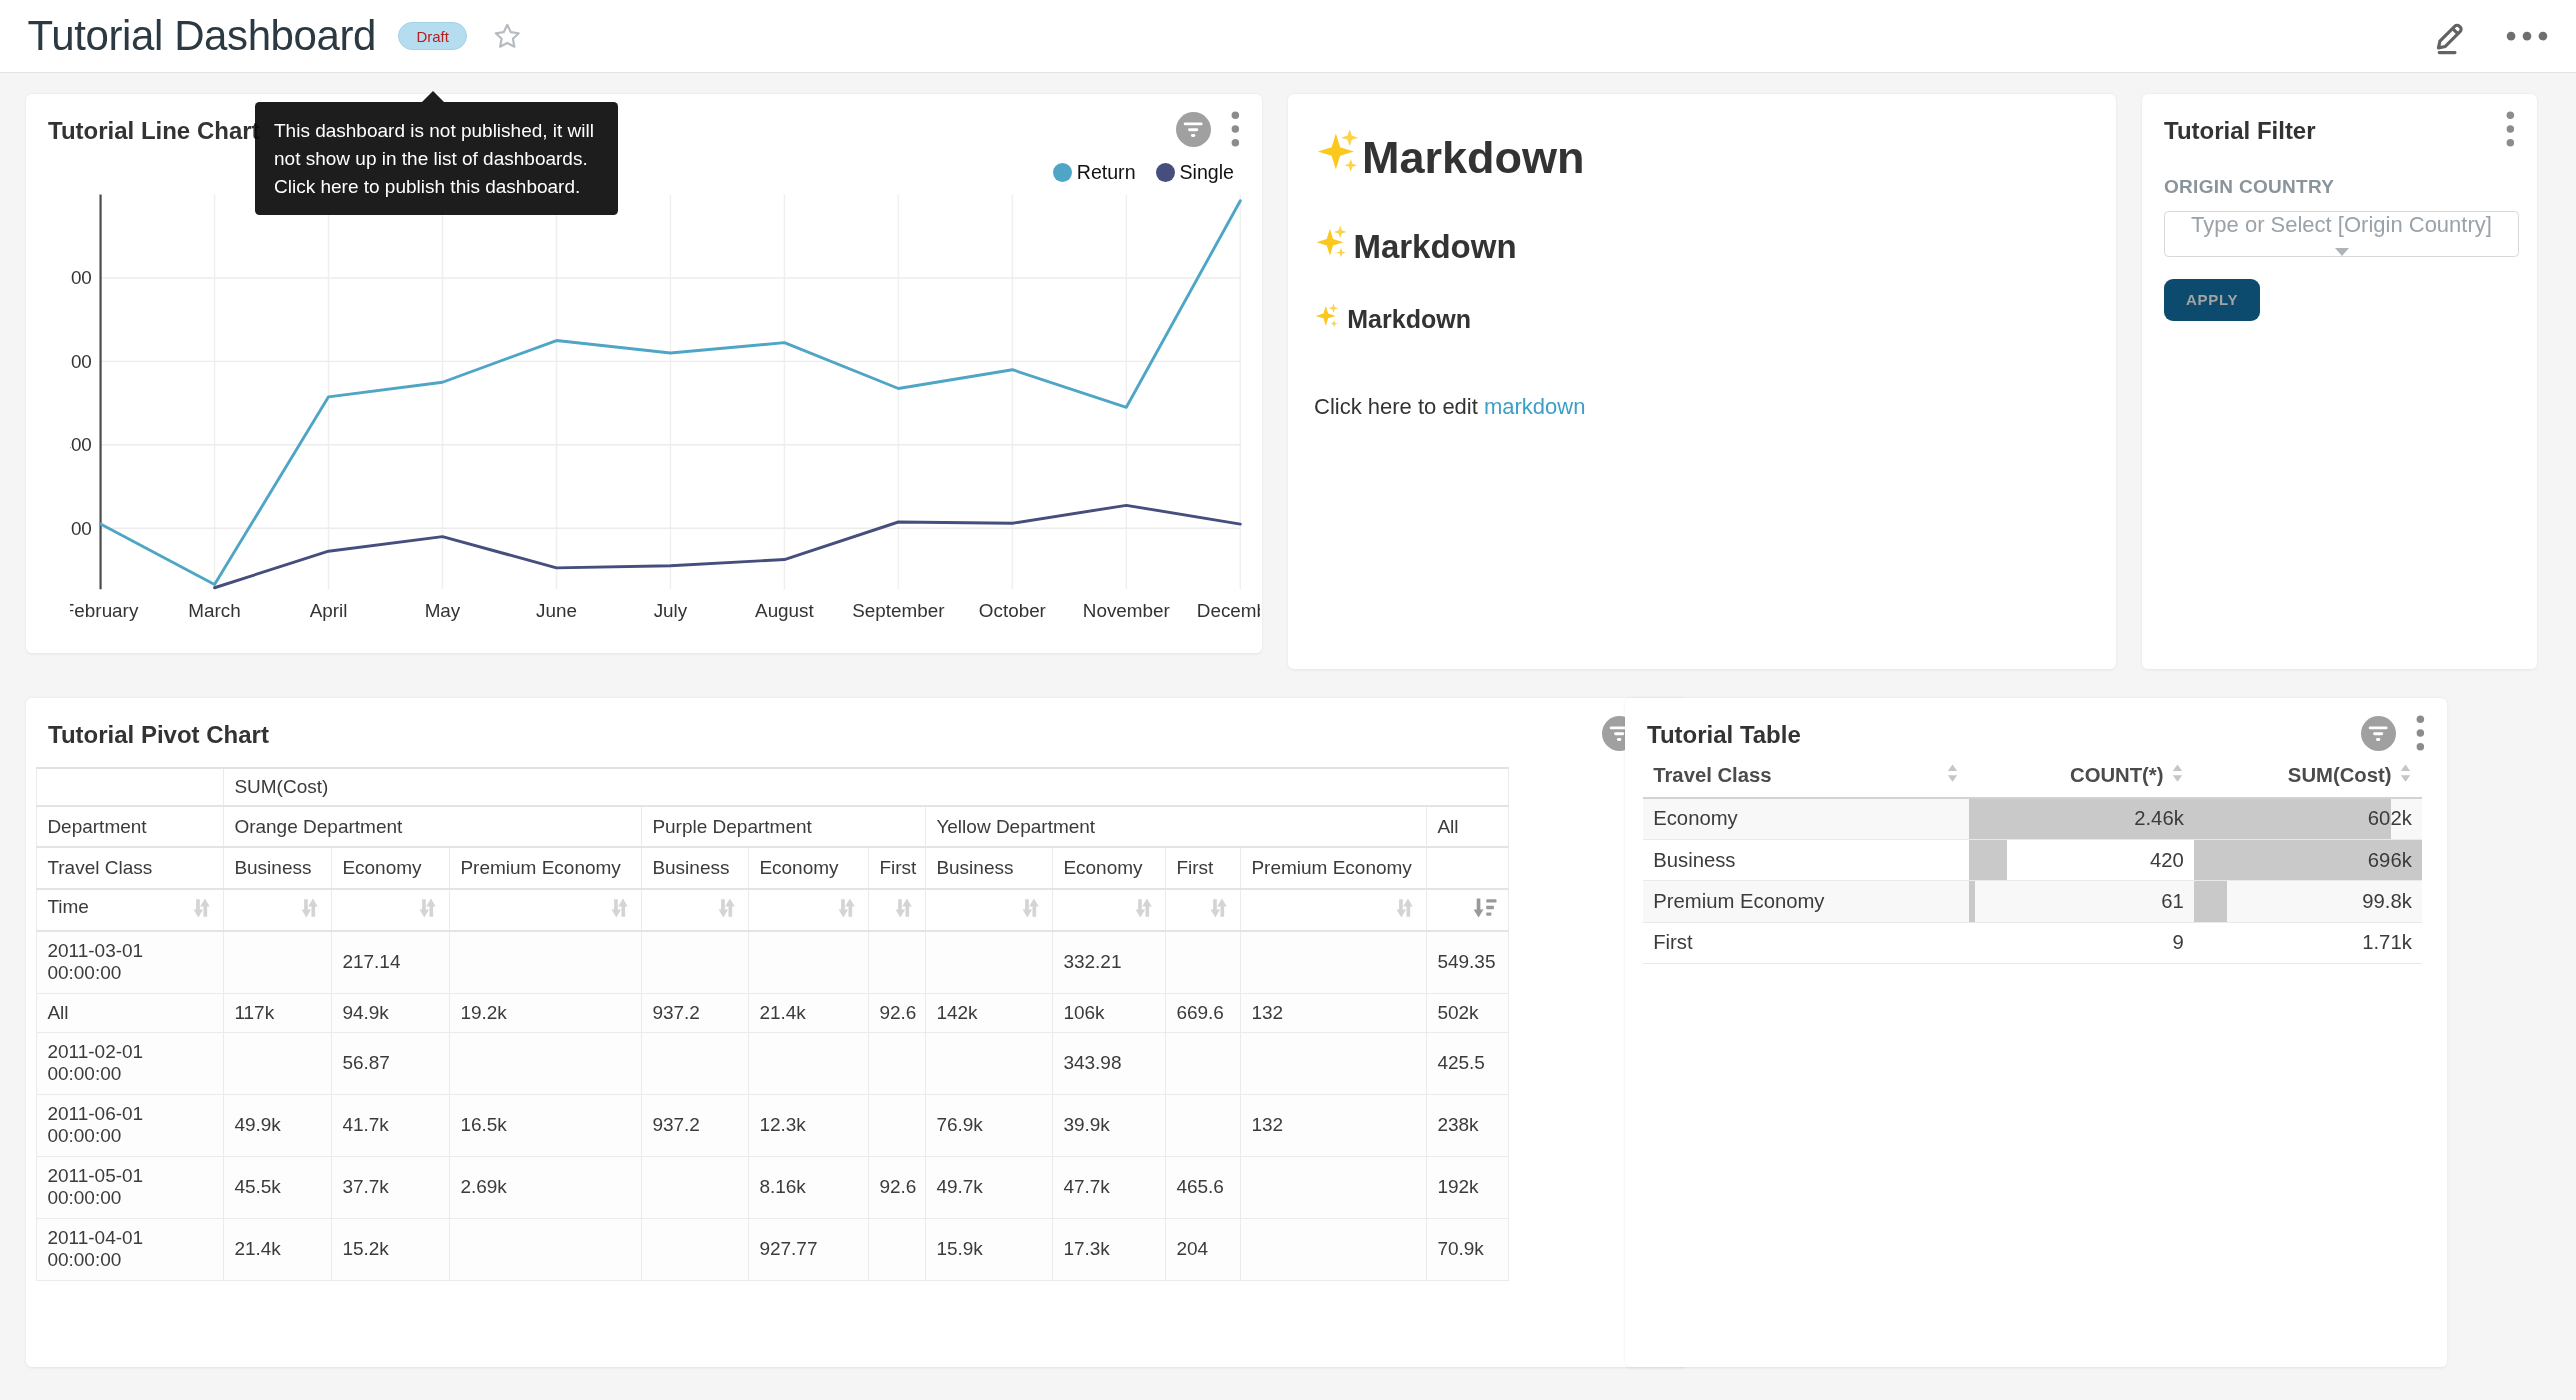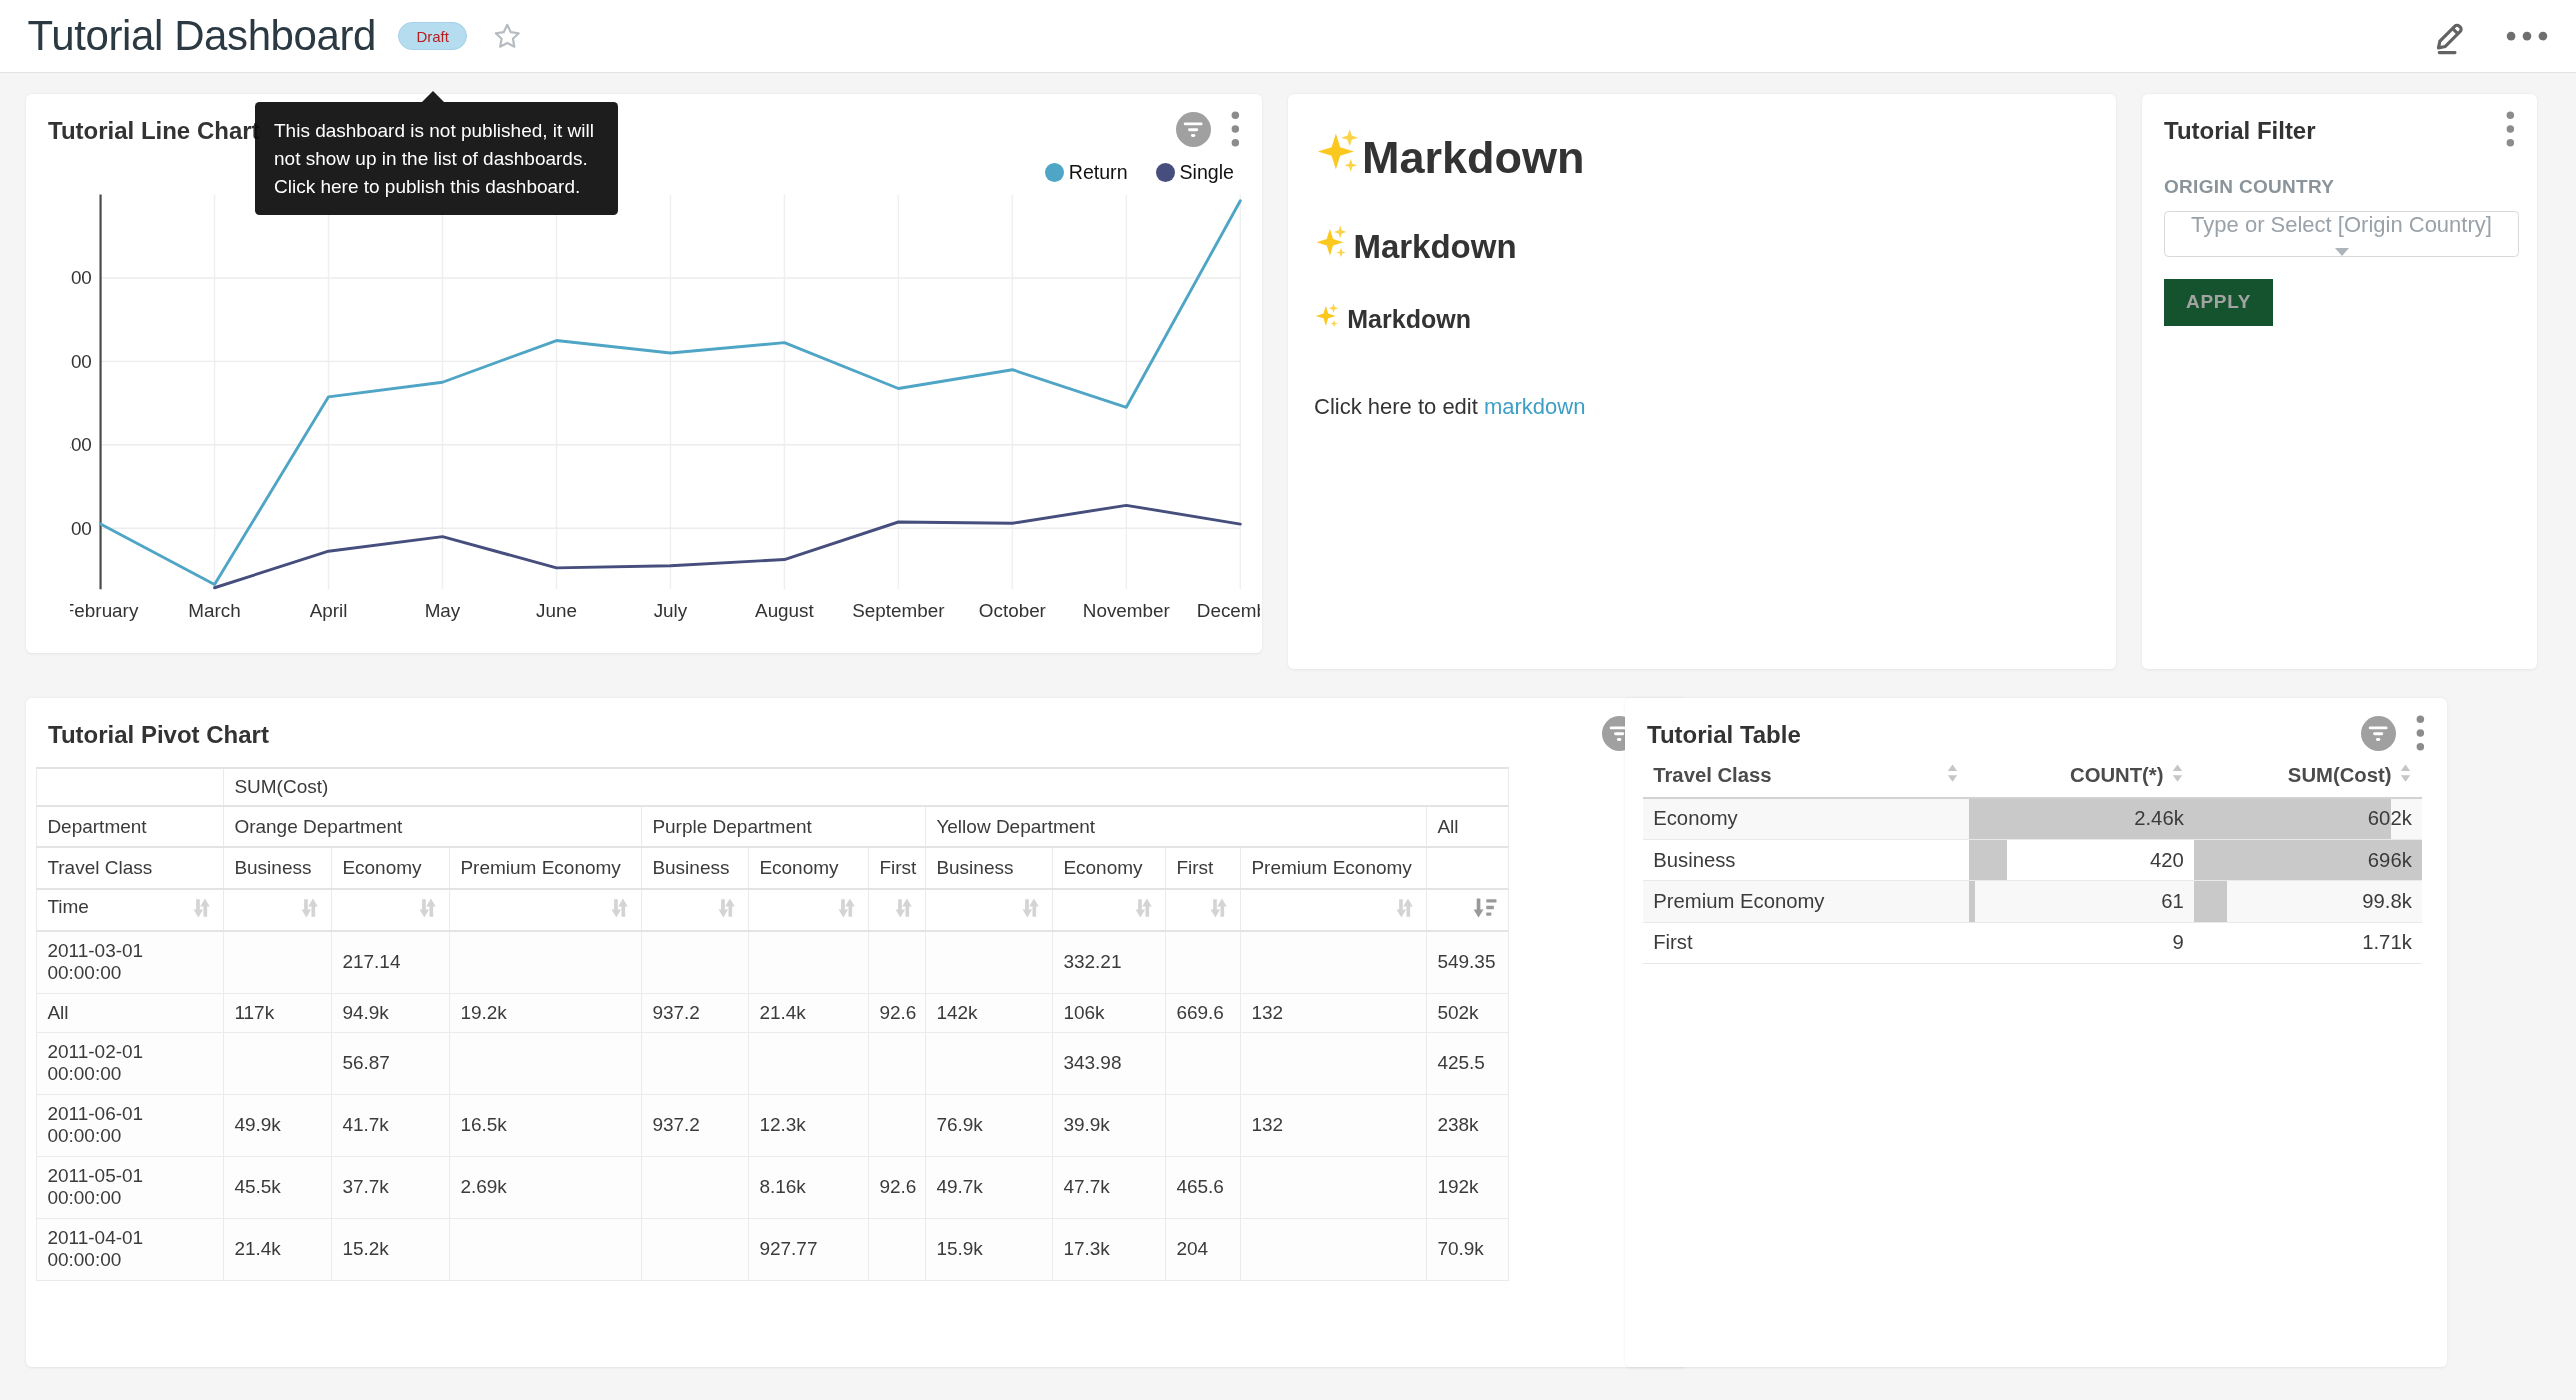"Return" .legend { gap: 28px -> 20px }
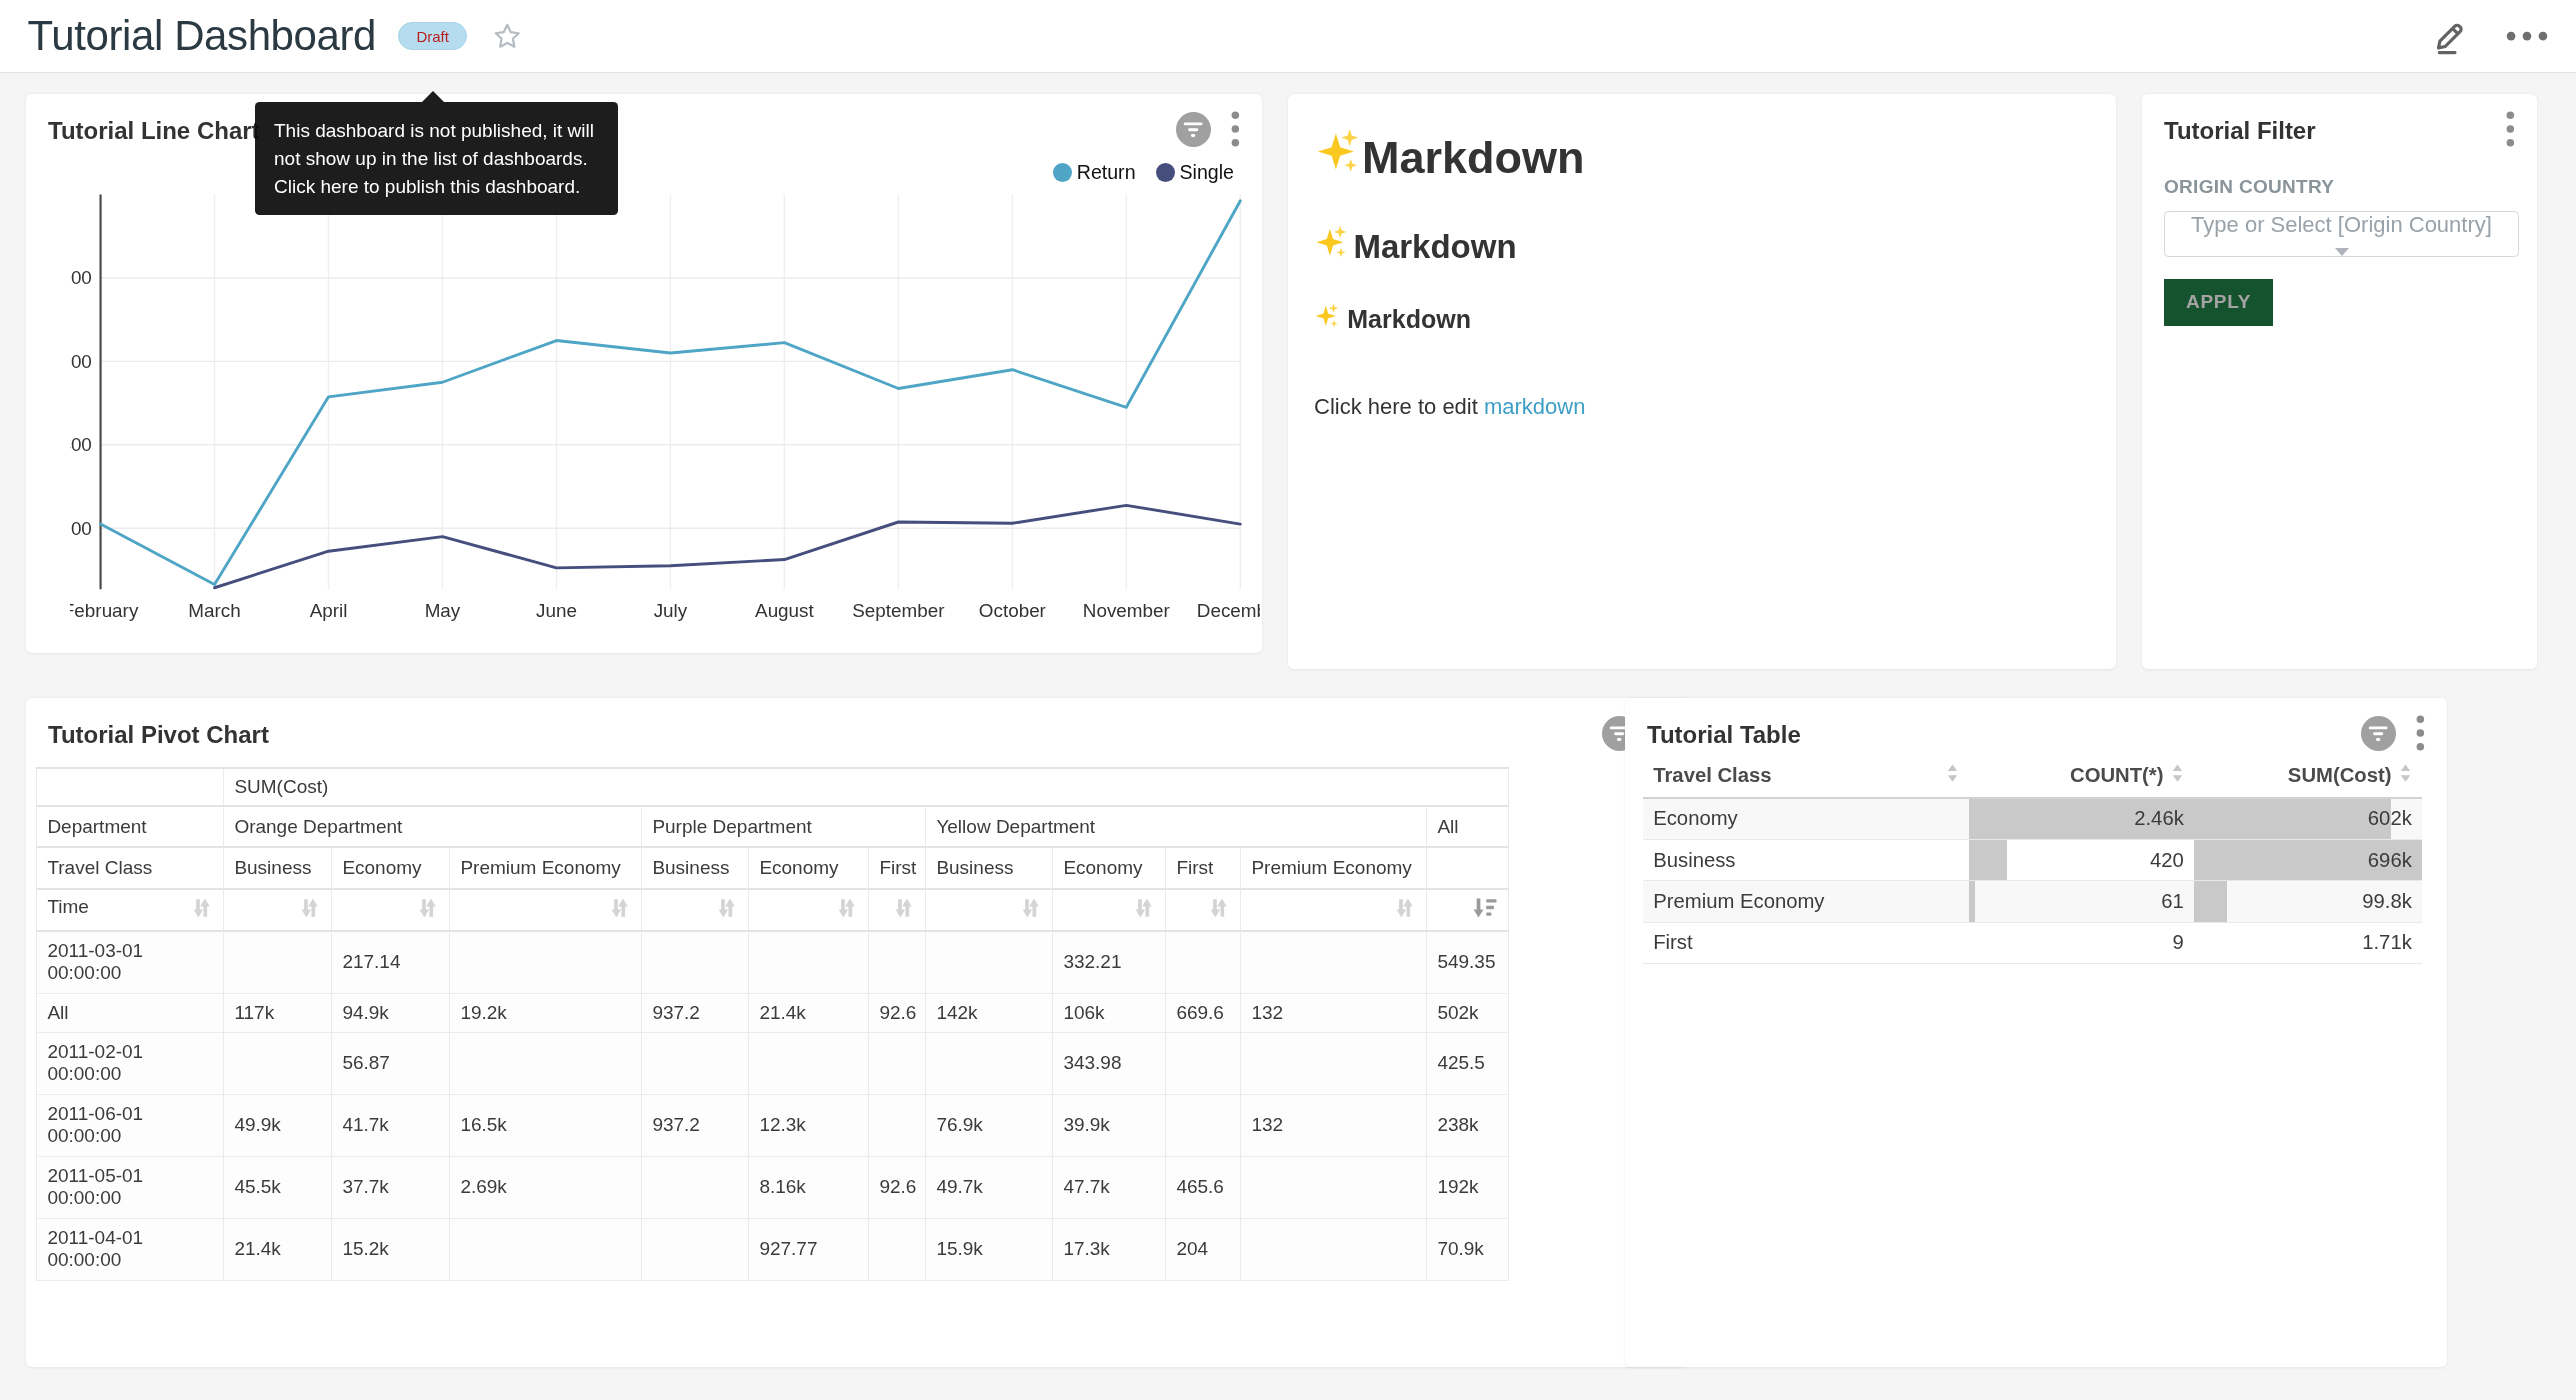"APPLY" .apply-btn { background: #14532d -> #0c4a6e; border-radius: 0 -> 9px; font-size: 19px -> 15px }
